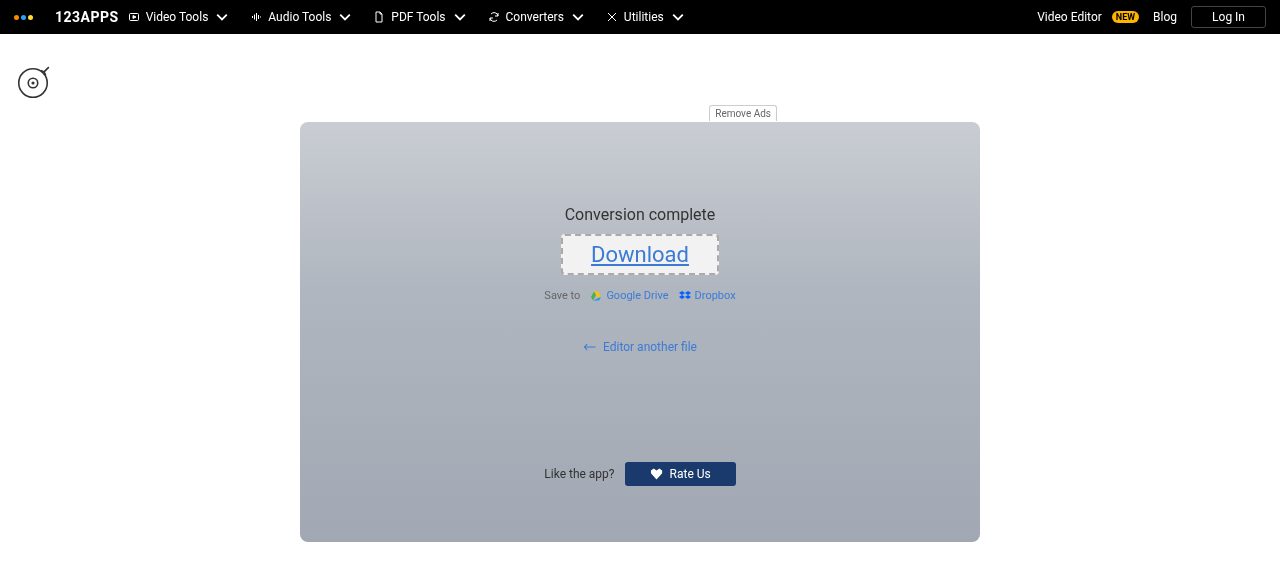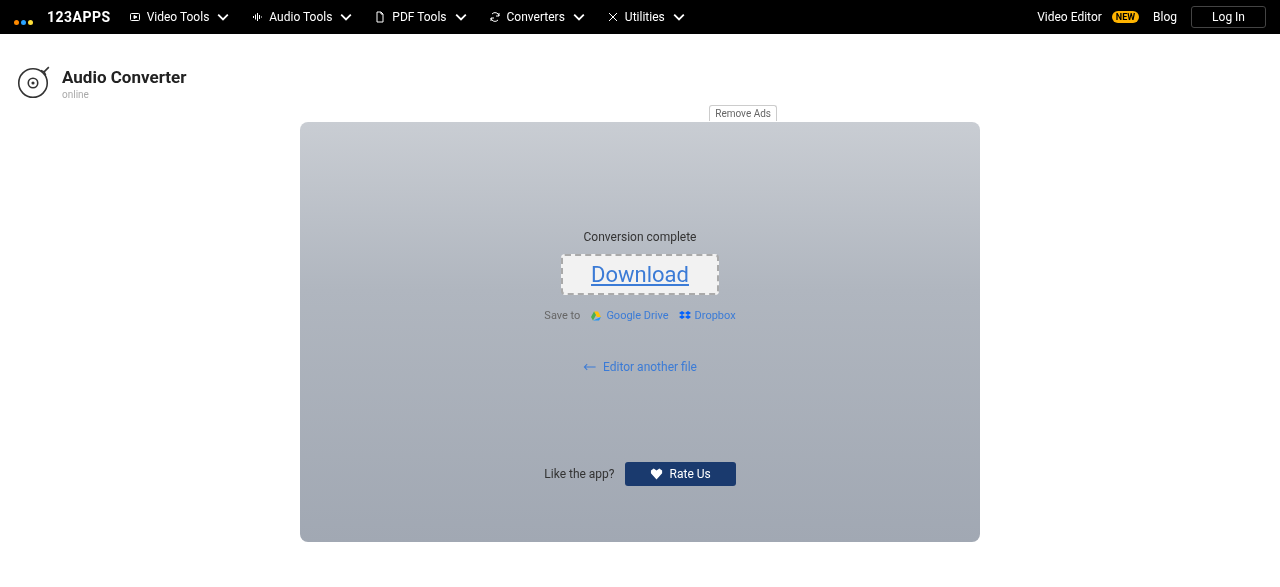"123APPS" .logo { align-items: flex-end -> center; gap: 14px -> 22px; margin-right: 18px -> 9px }
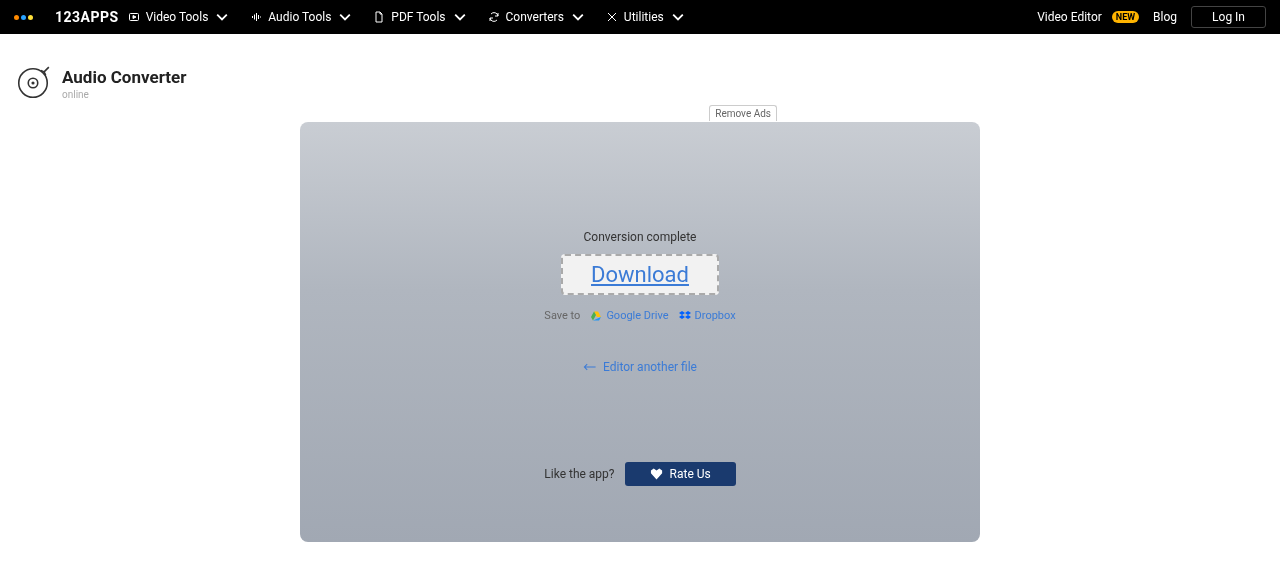"Audio Converter" div { html: <div> <div>Audio Converter</div> <div>online</div> </div> -> none }
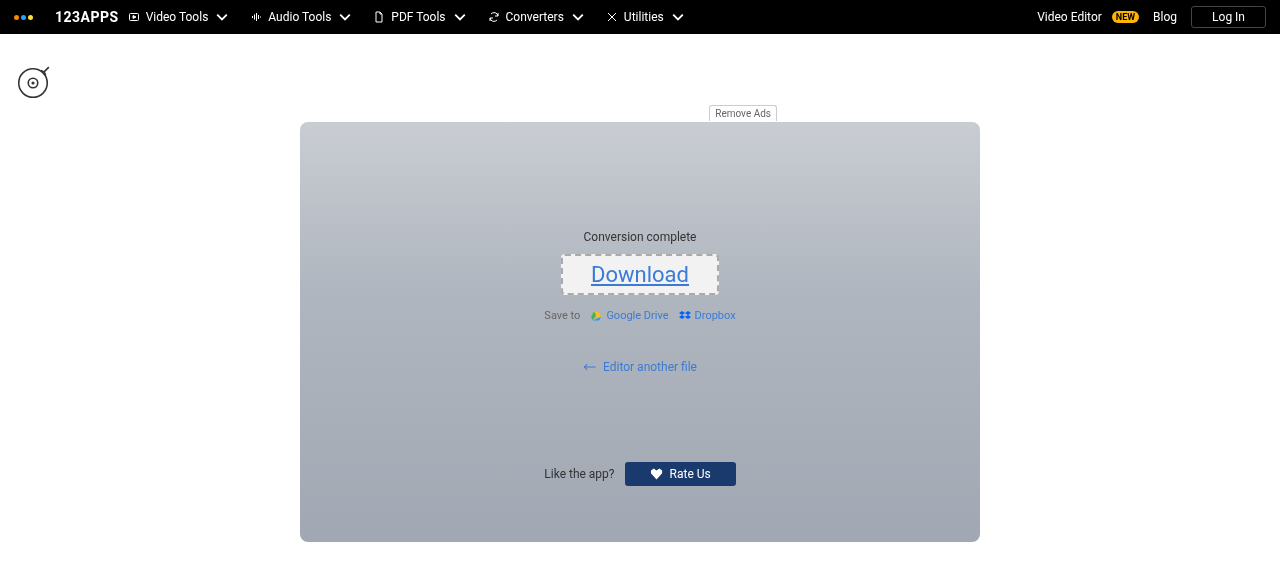"Conversion complete" .status-text { font-size: 12px -> 16px; margin-top: 108px -> 83px }
